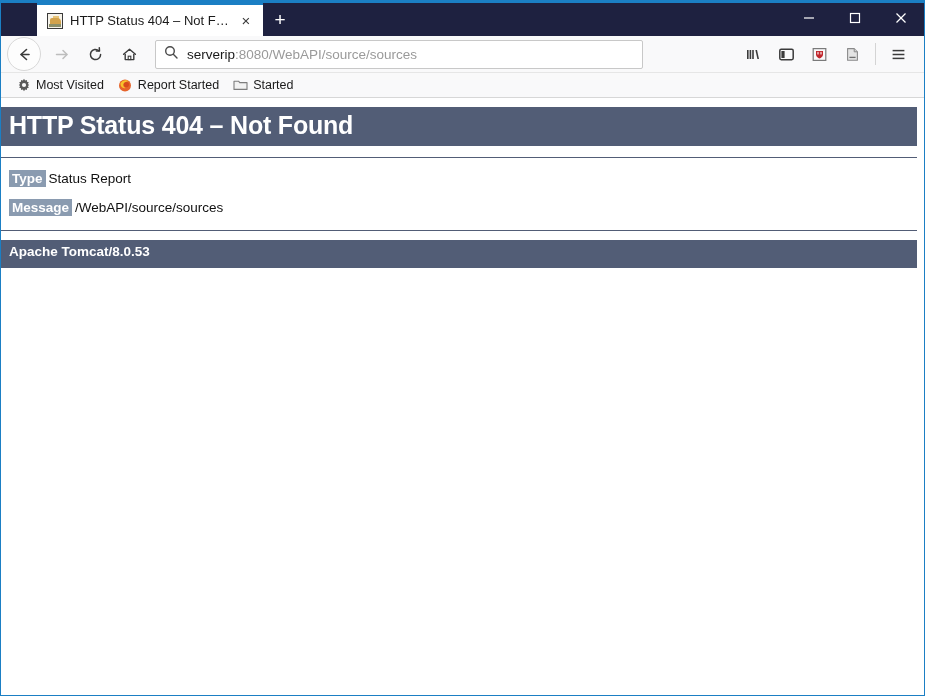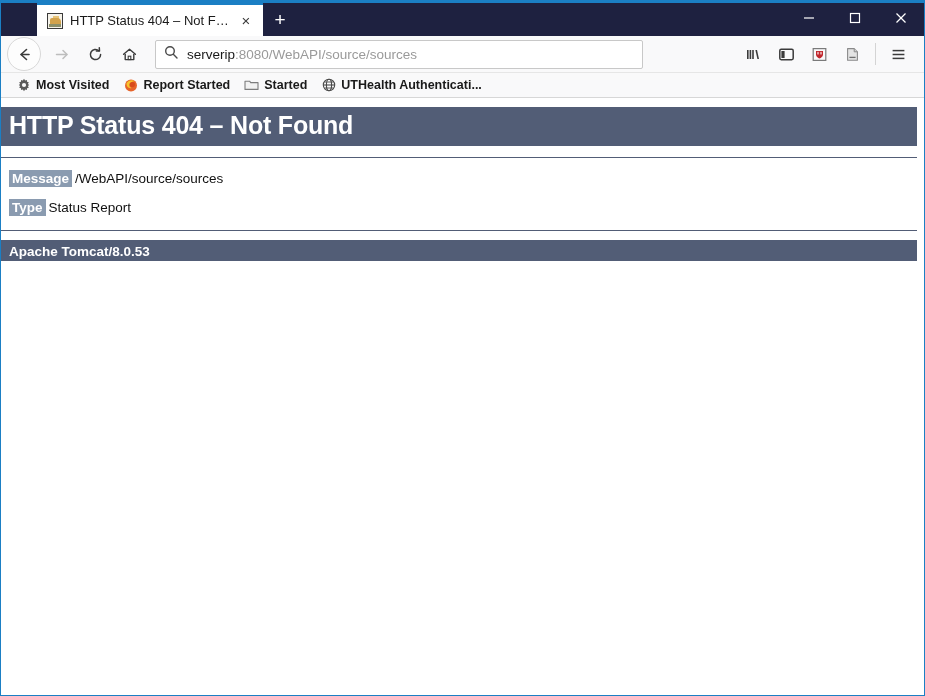"Most Visited" .bookmarks { font-weight: bold -> none }
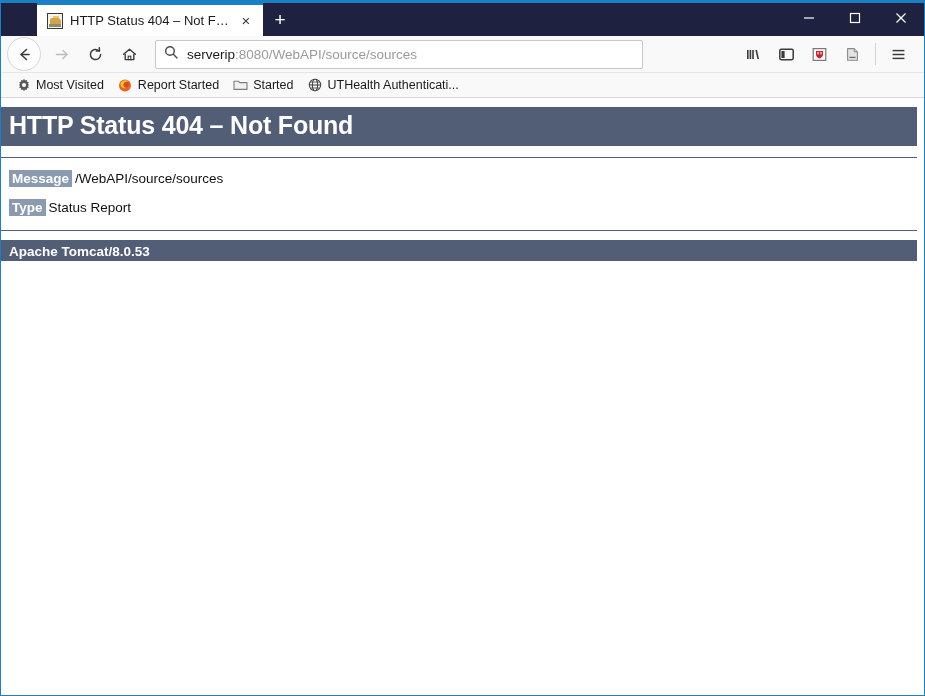"UTHealth Authenticati..." div.bm { html: <div> <span> <svg> <circle></circle> <ellipse></ellipse> <line></line> <line></line> <line></line> </svg> </span> <span>UTHealth Authenticati...</span> </div> -> none }
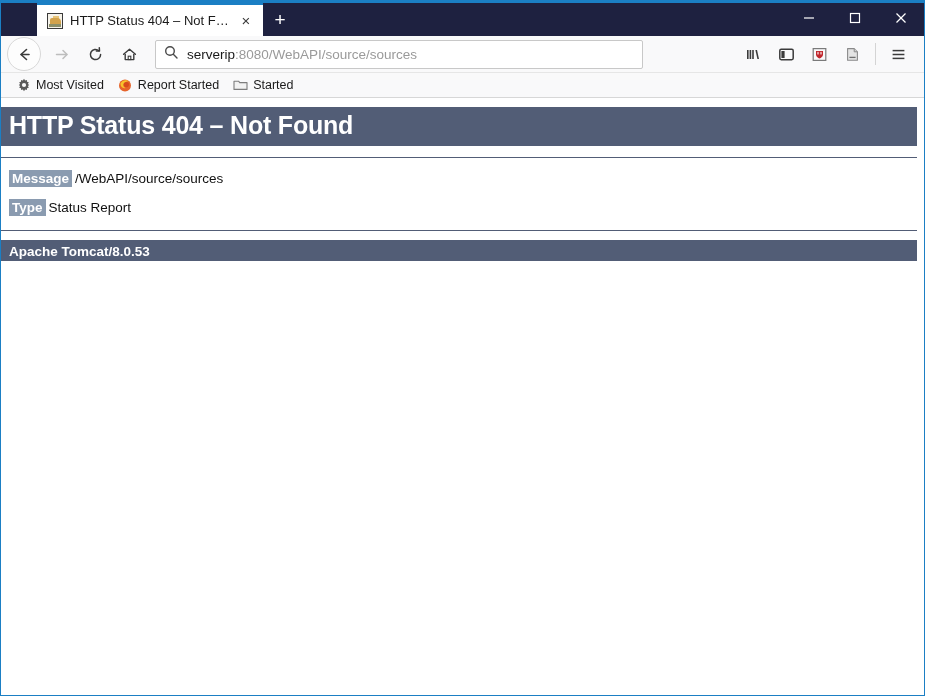"Message /WebAPI/source/sources" div.tc-row { order: before "Type Status Report" -> after "Type Status Report" }
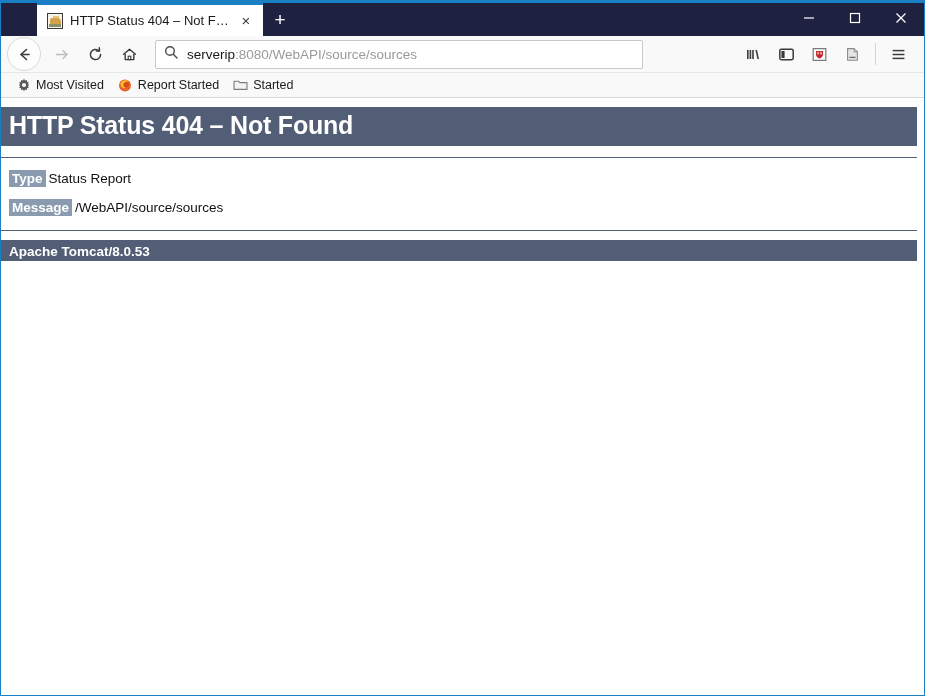"Apache Tomcat/8.0.53" .tc-footer { padding: 4px 8px 2px 8px -> 4px 8px 9px 8px }
